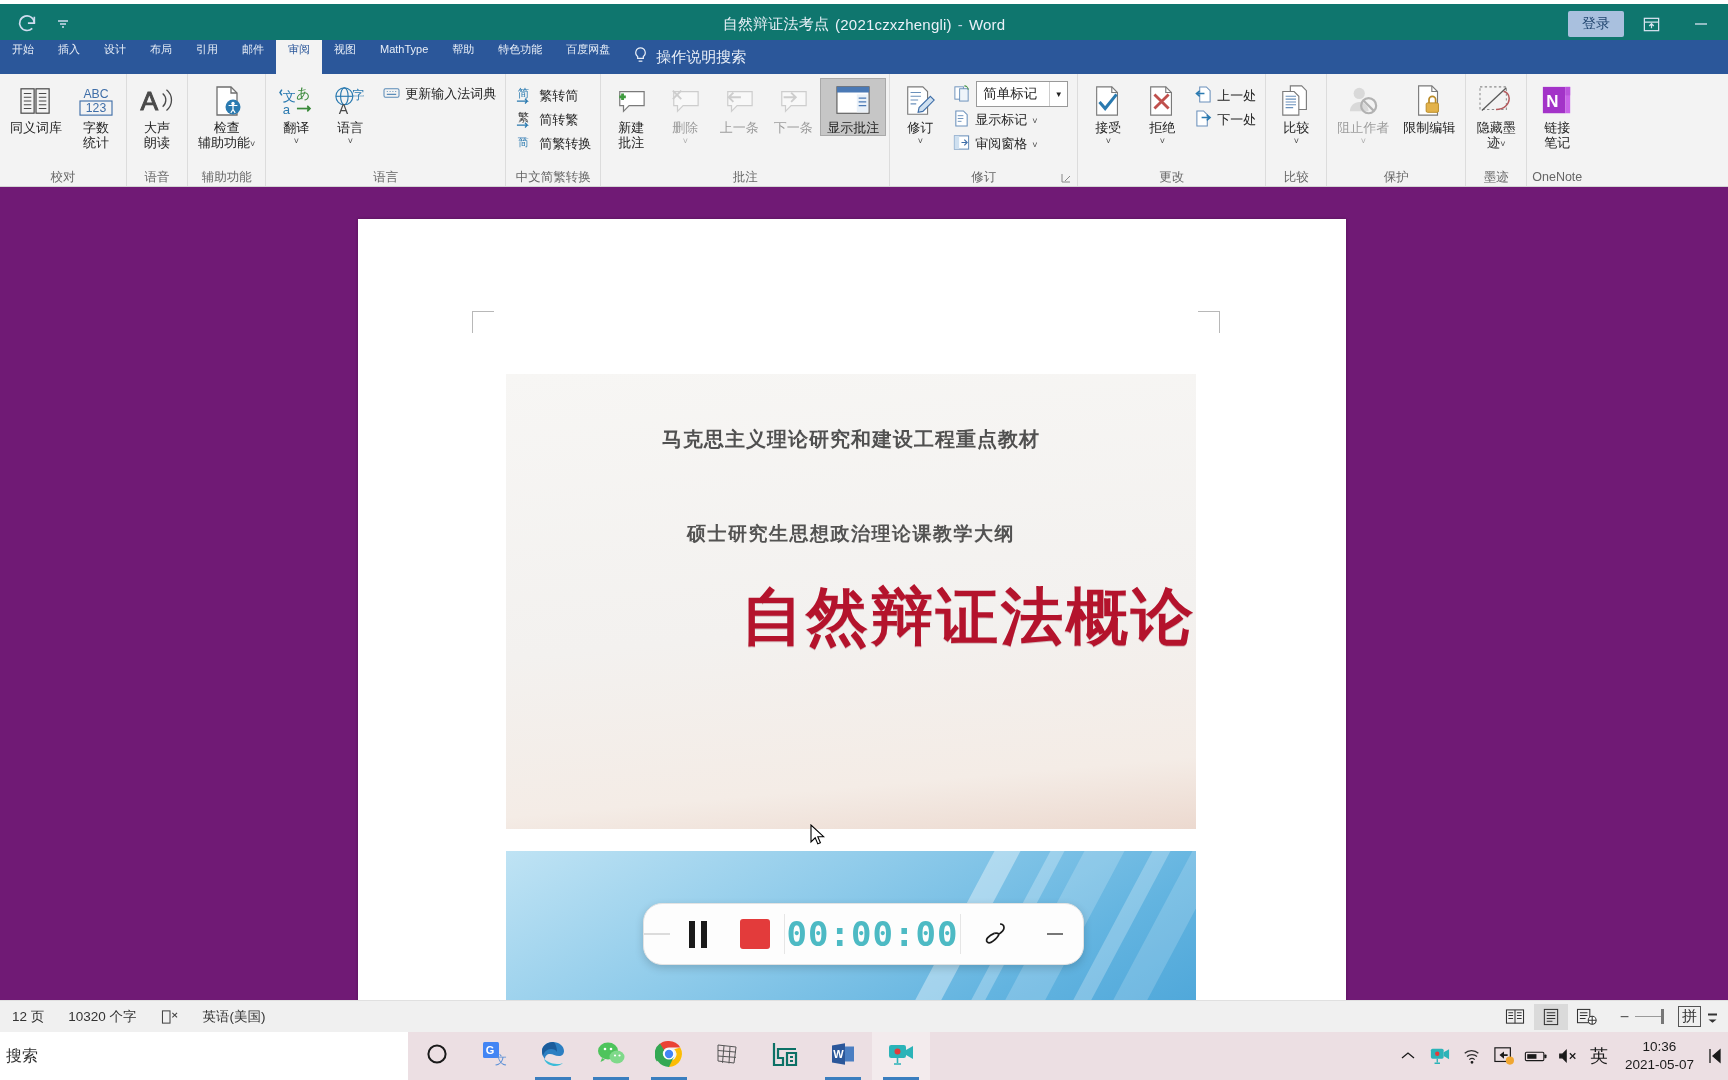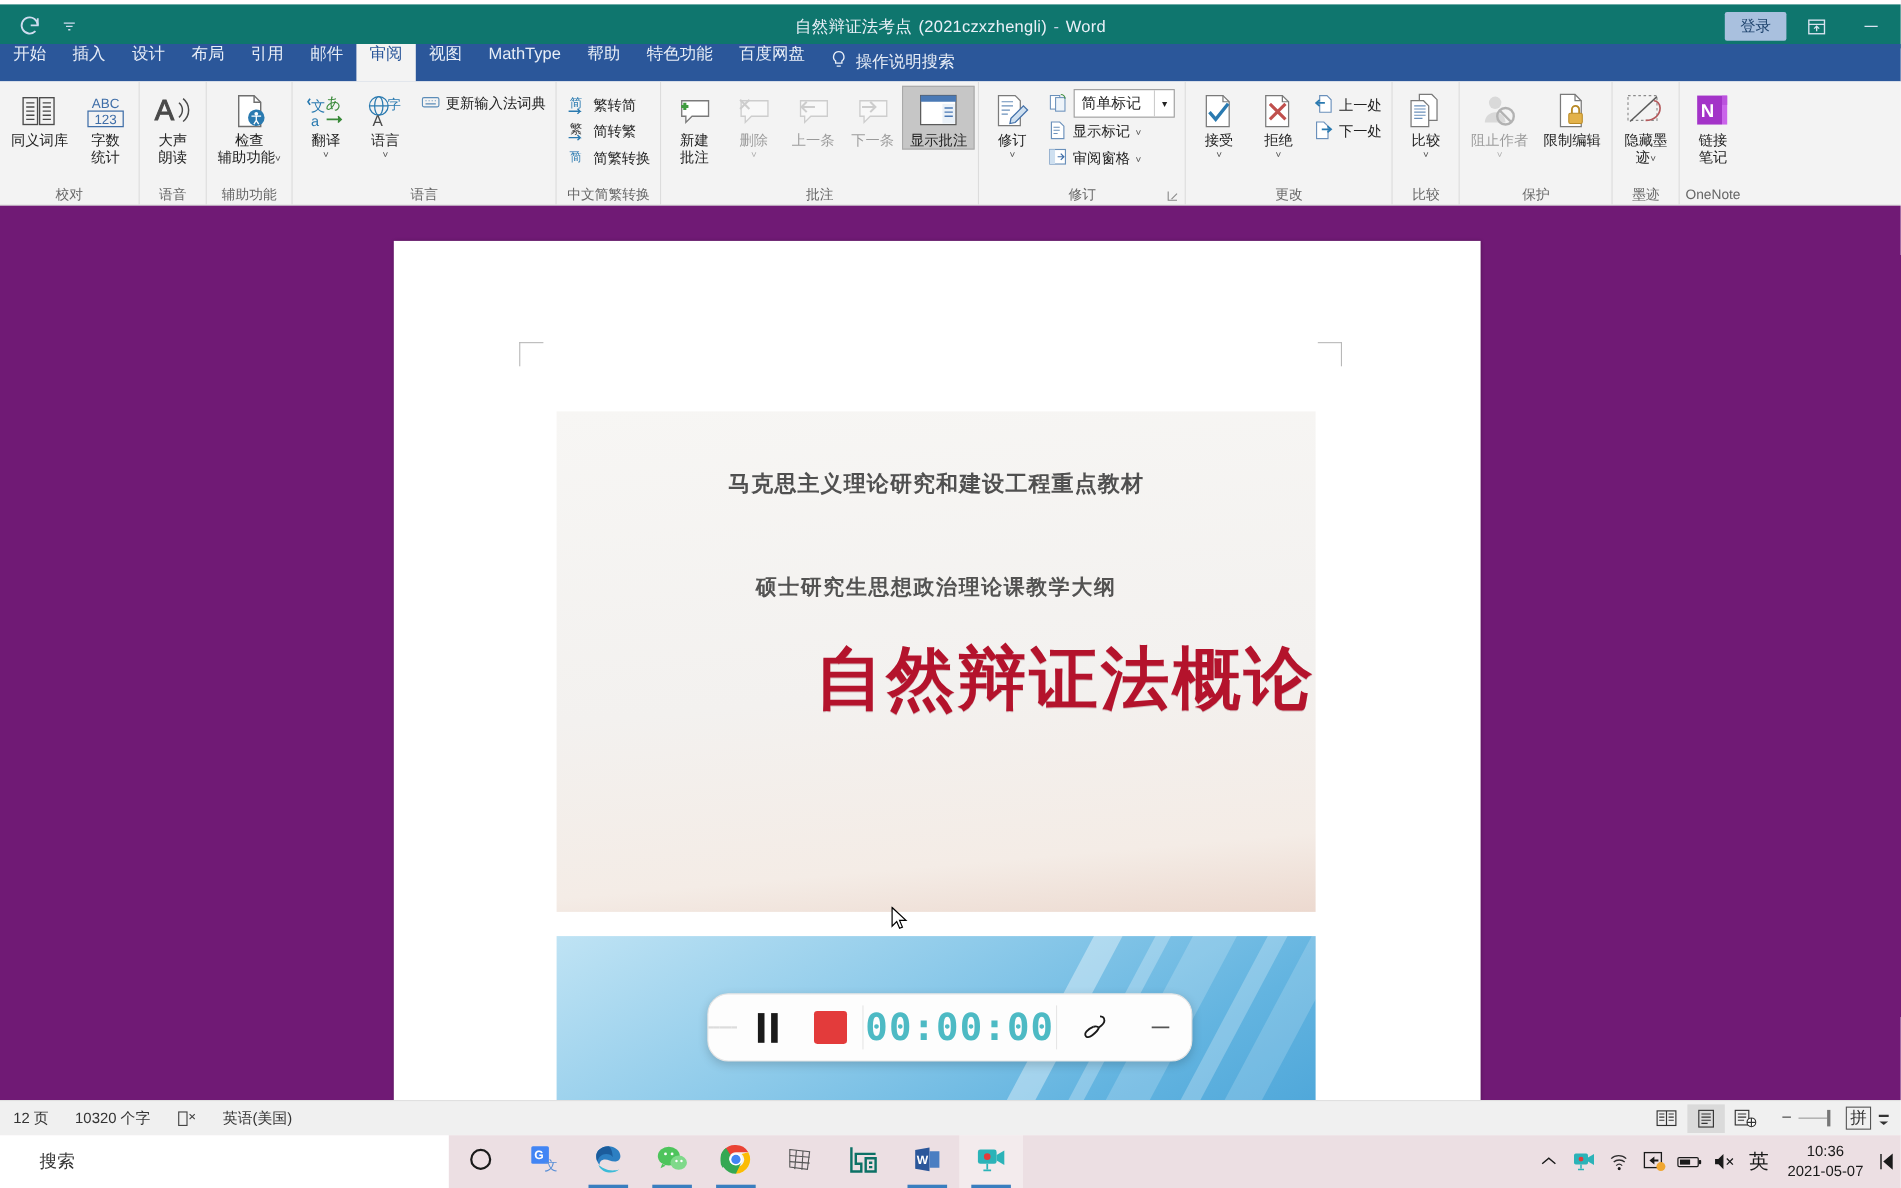"开始" .tab { font-size: 15px -> 11px }
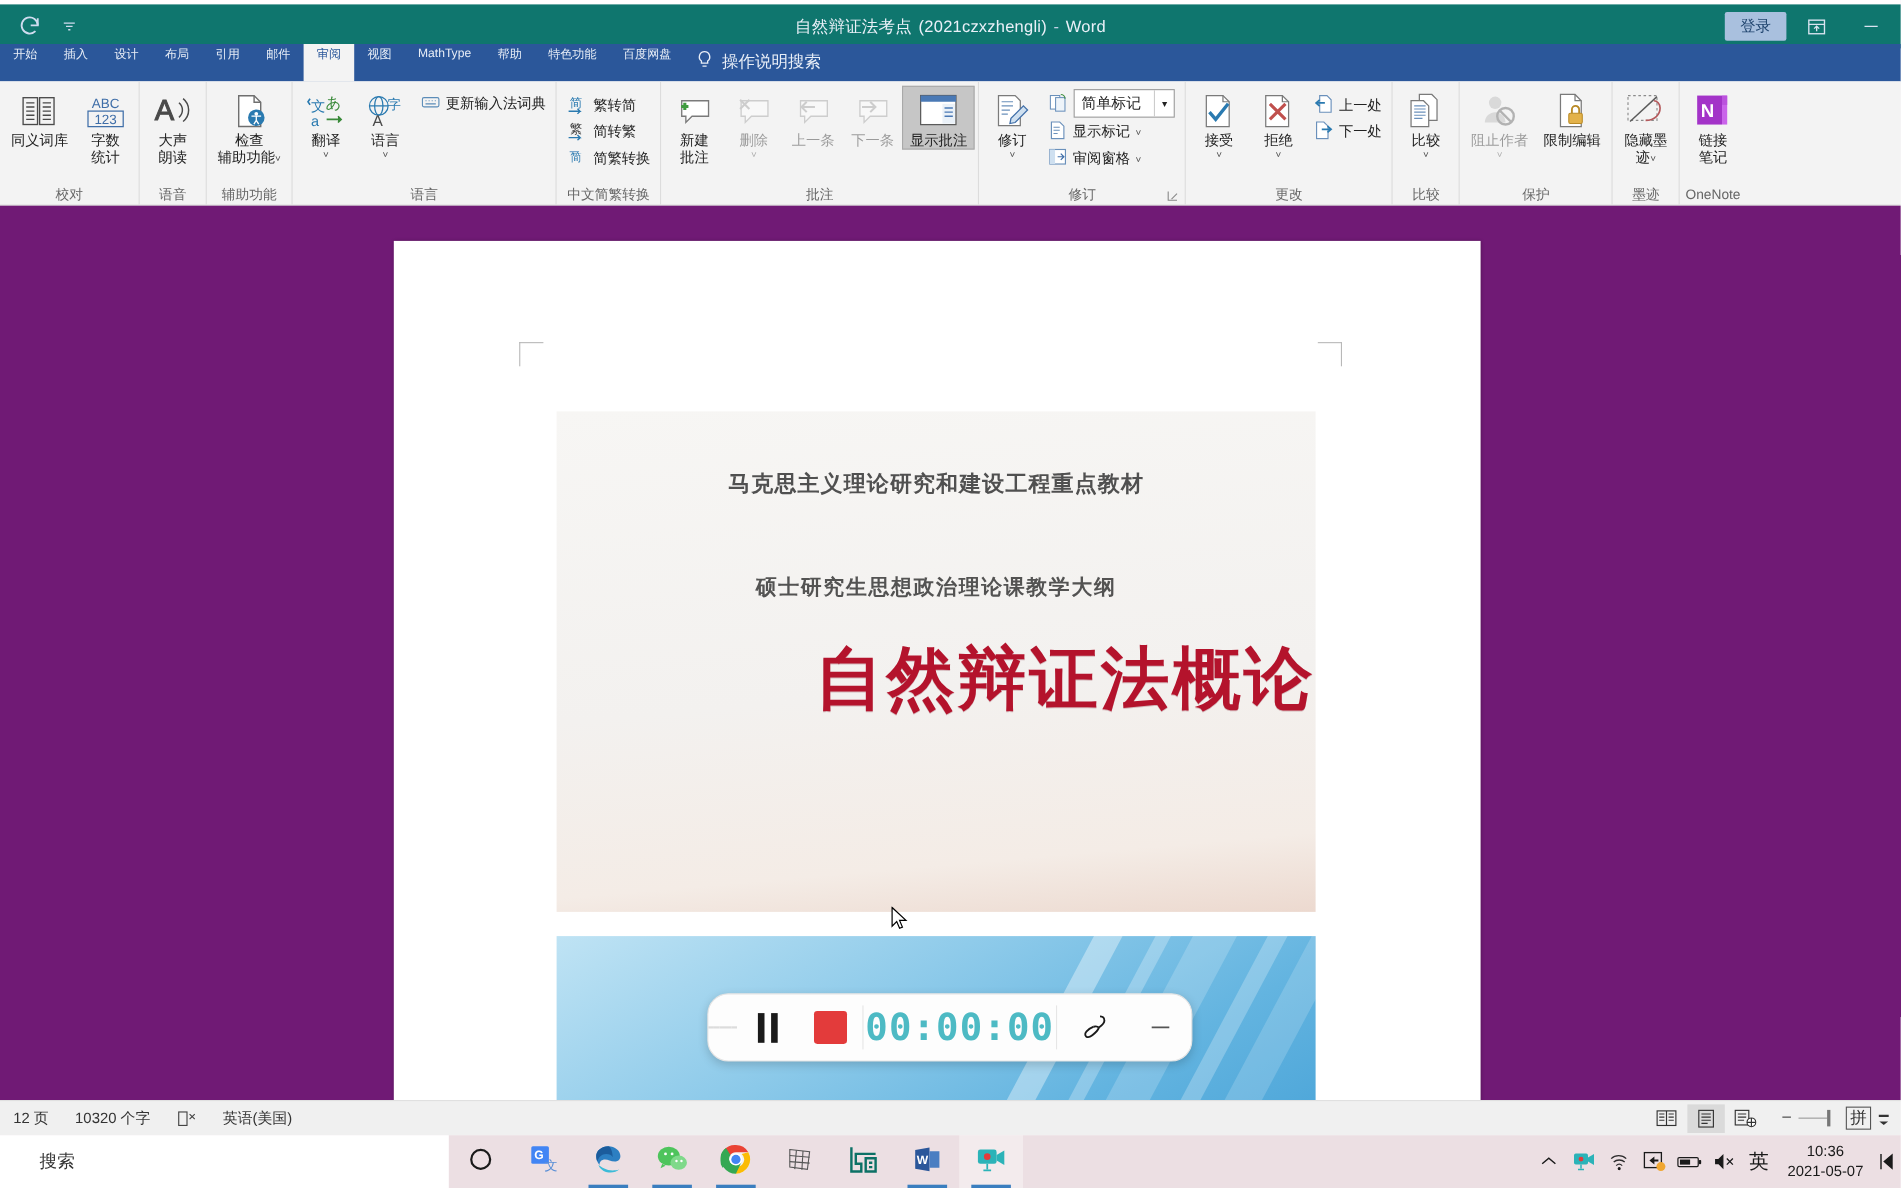"搜索" .searchbox { padding-left: 36px -> 6px }
